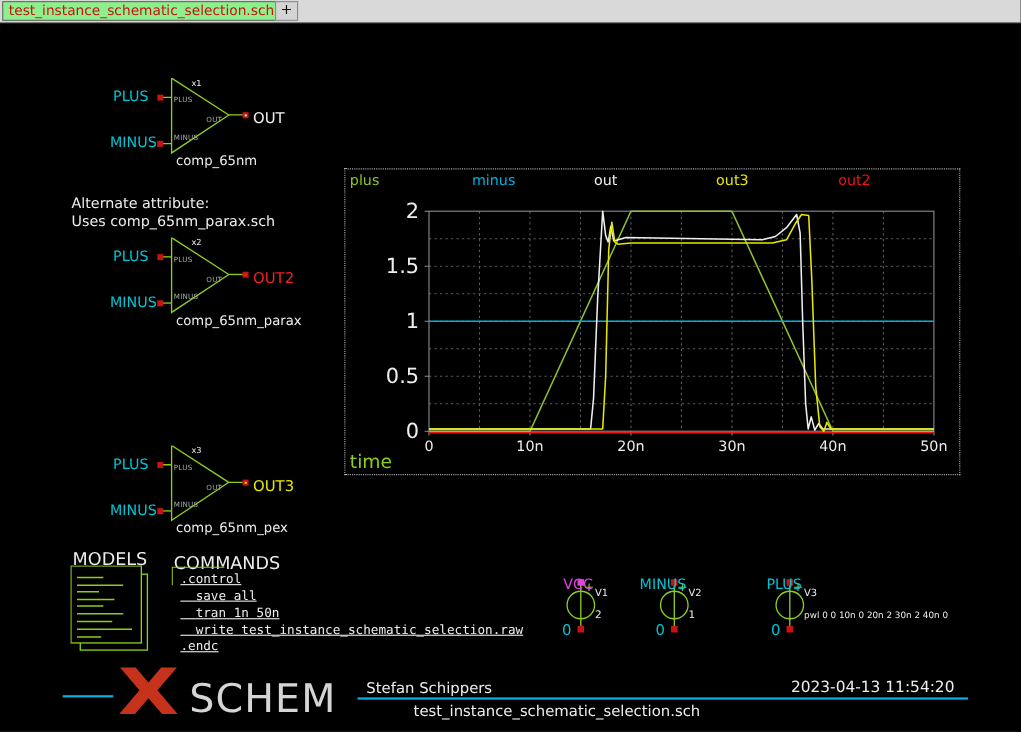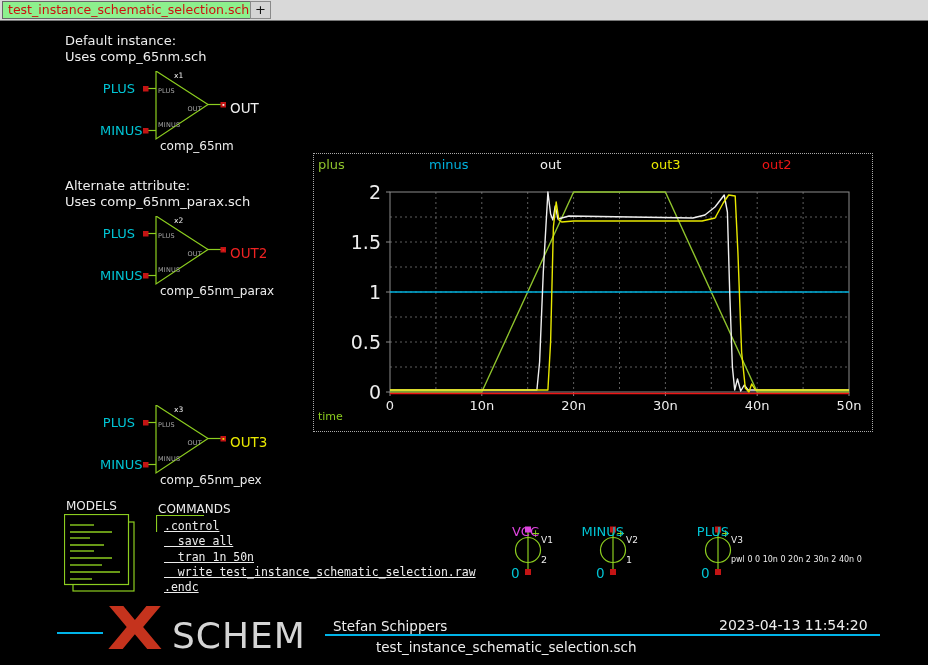"Default instance:" div.inst-title { html: <div>Default instance: Uses comp_65nm.sch</div> -> none }
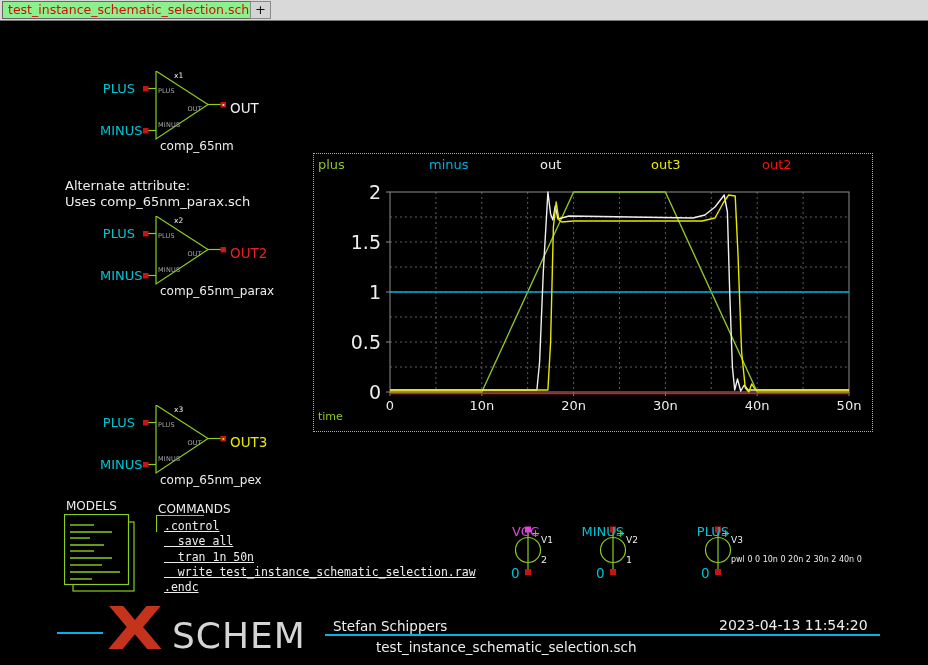"time" #time-label { font-size: 11px -> 17px }
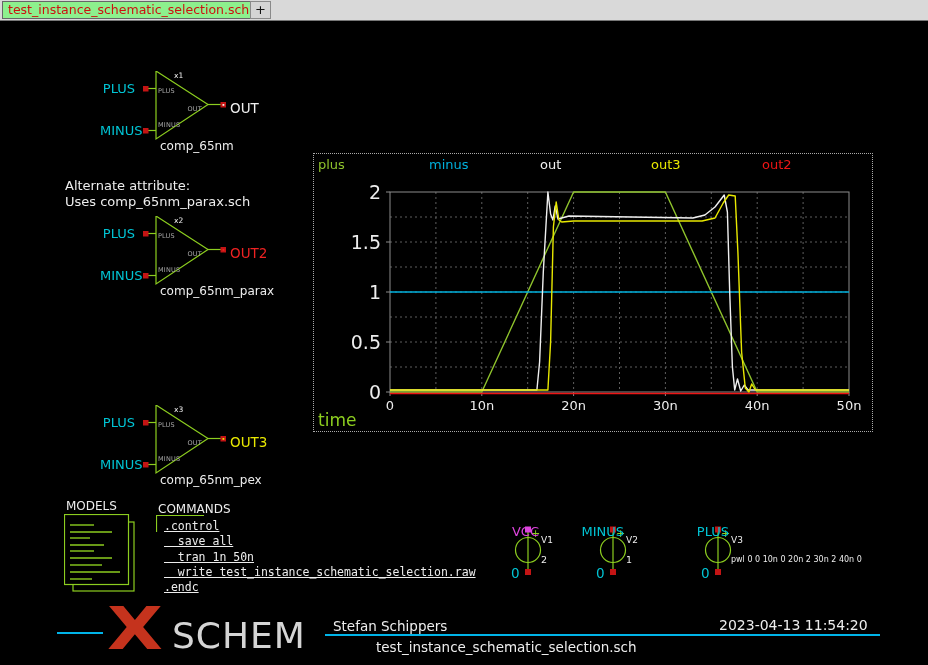"MODELS" #models-label,#commands-label { font-size: 12px -> 16px }
